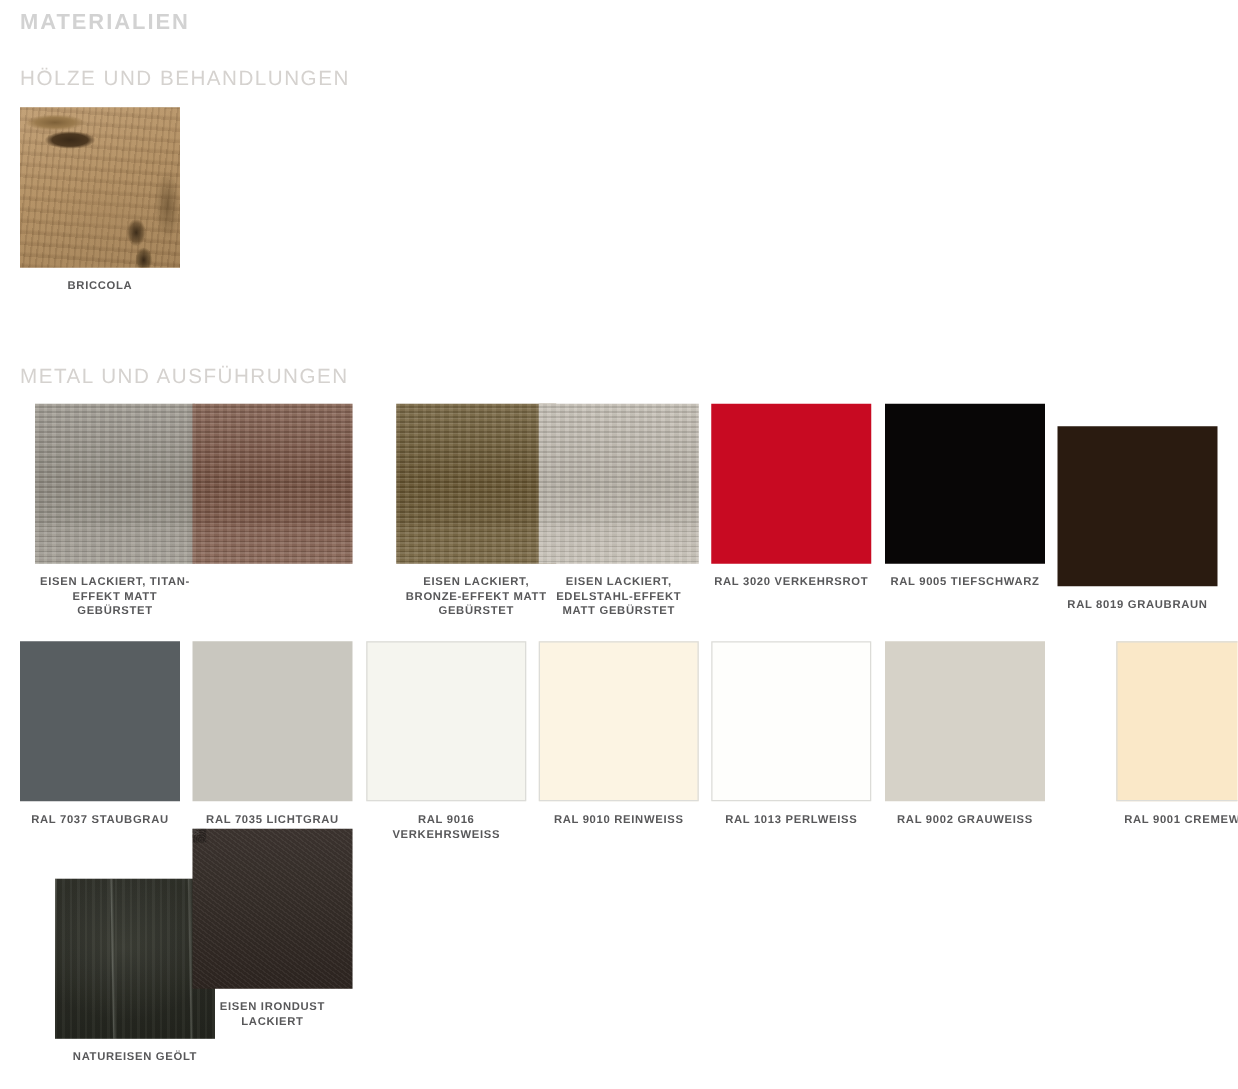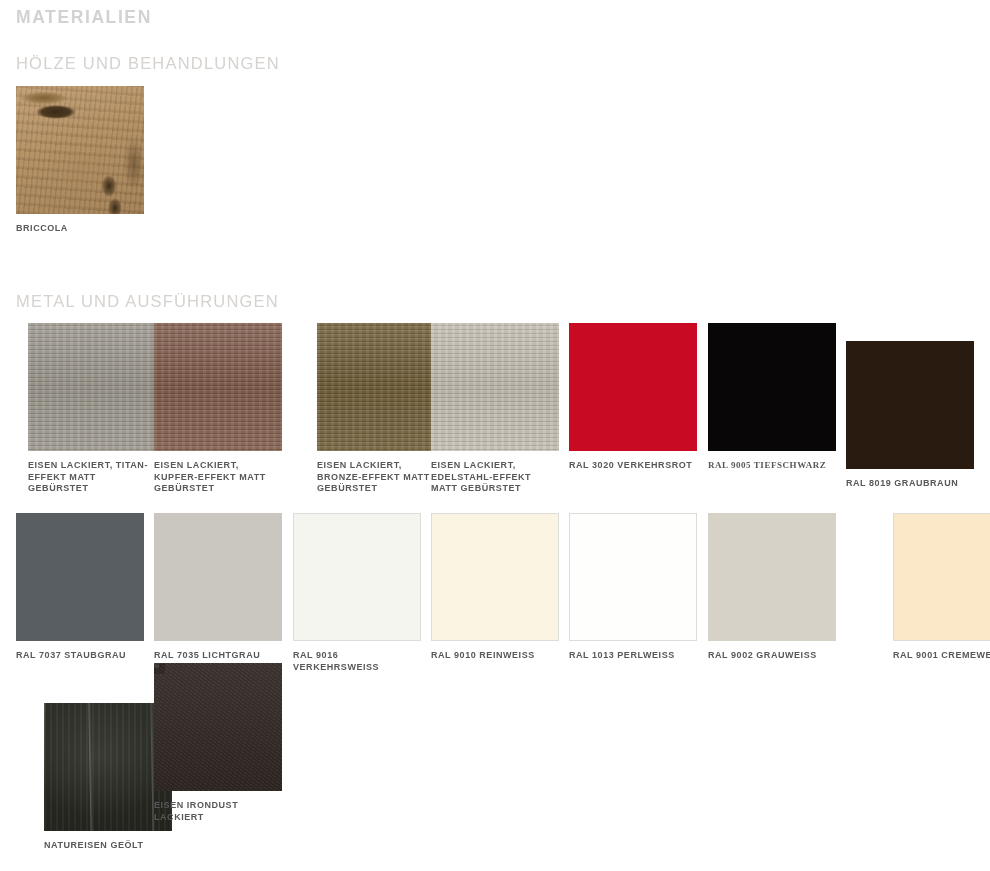"BRICCOLA" .swatch-cell { text-align: none -> center }
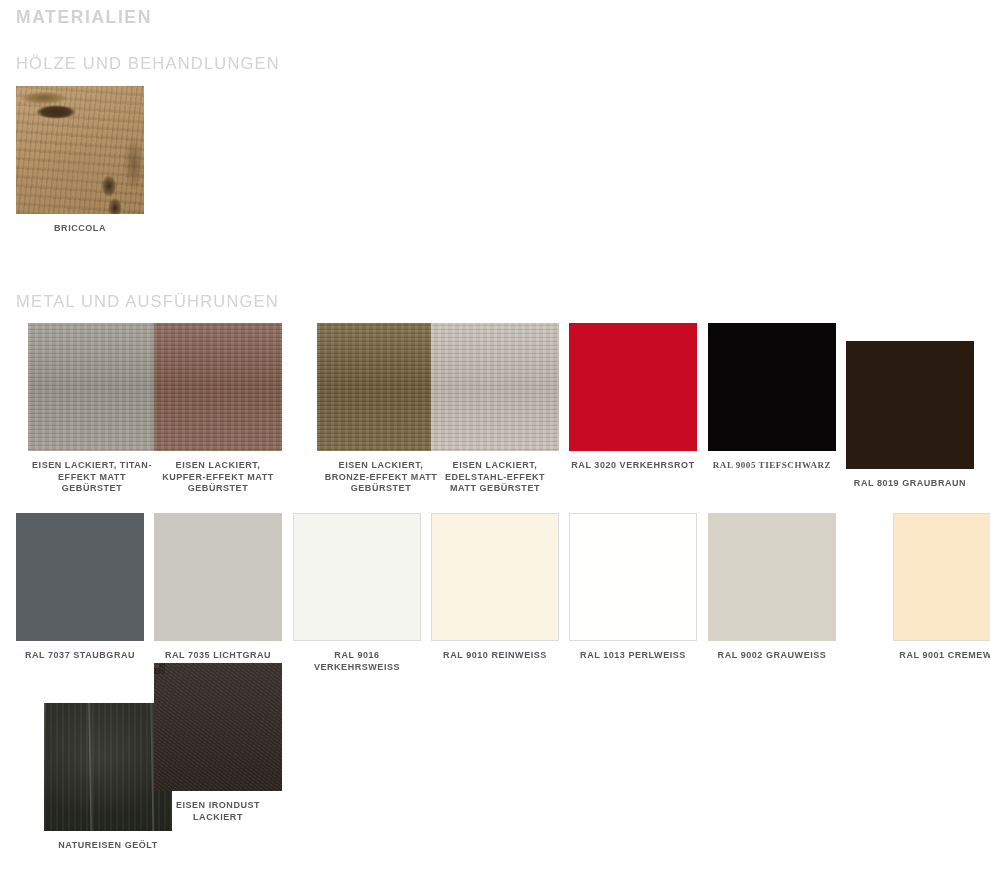"EISEN LACKIERT, KUPFER-EFFEKT MATT" span.cap { html: <span>EISEN LACKIERT, KUPFER-EFFEKT MATT GEBÜRSTET</span> -> none }
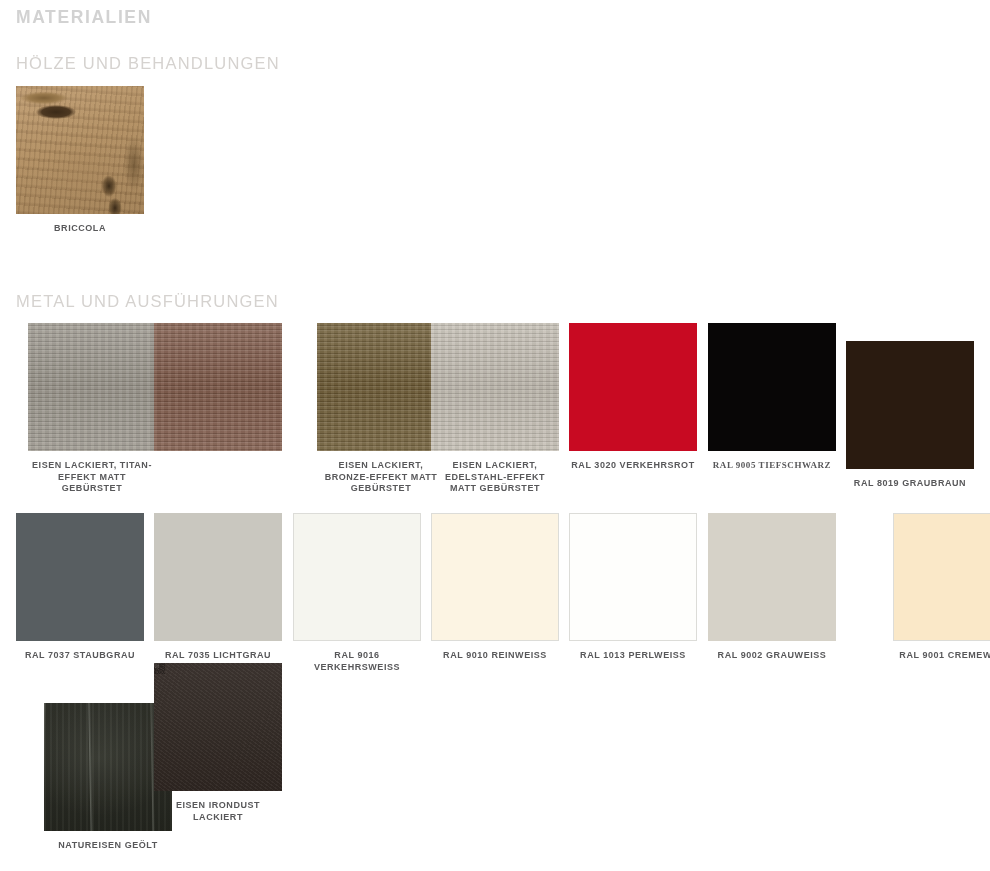"RAL 9005 TIEFSCHWARZ" div.swatch-cell { font-family: Liberation Serif, serif -> none }
